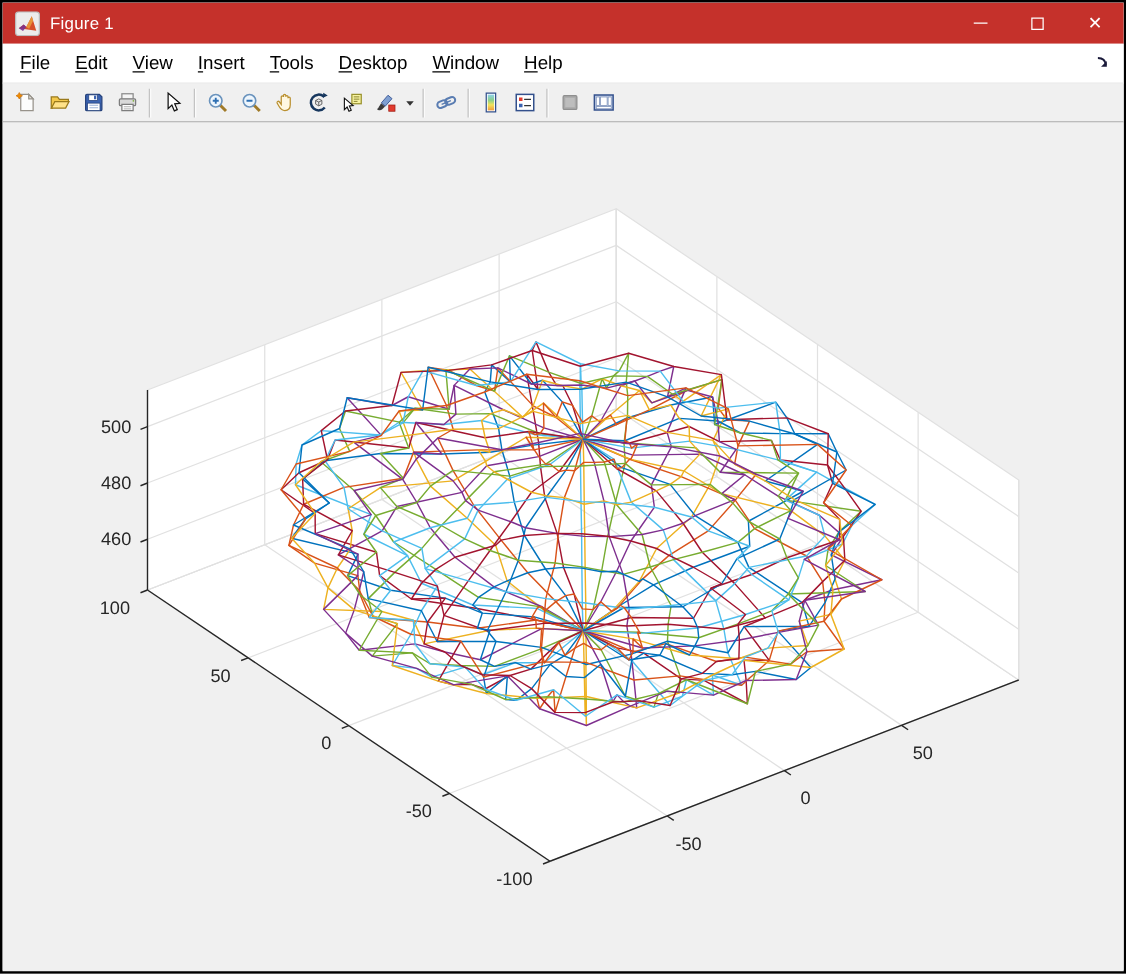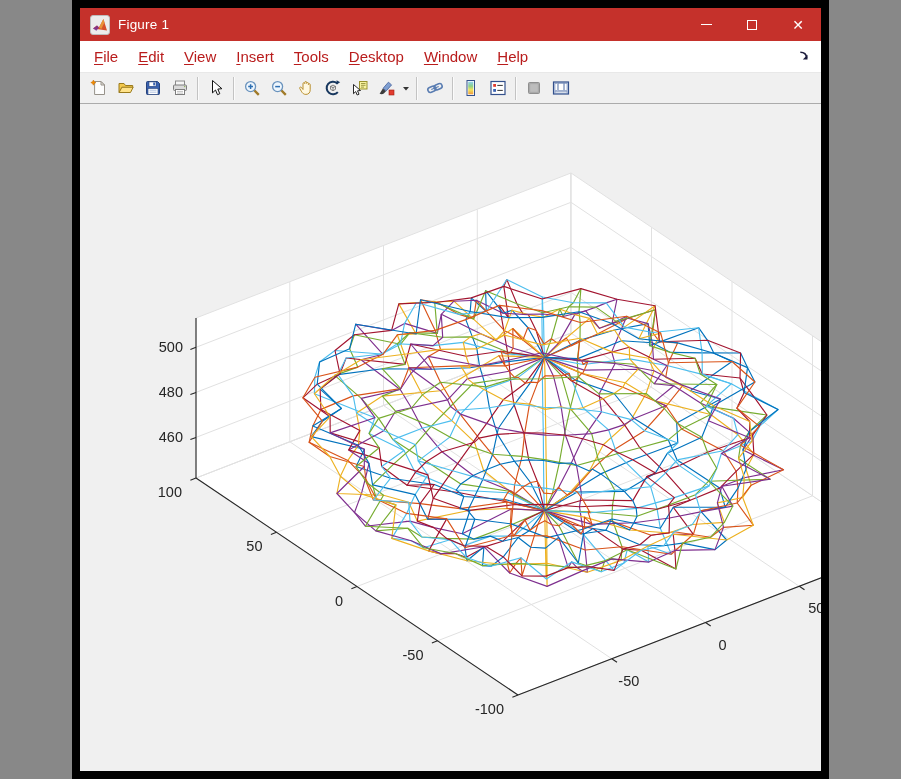"Figure 1" .window { border: 8px solid #000000 -> 2px solid #000000; width: 757px -> 901px }
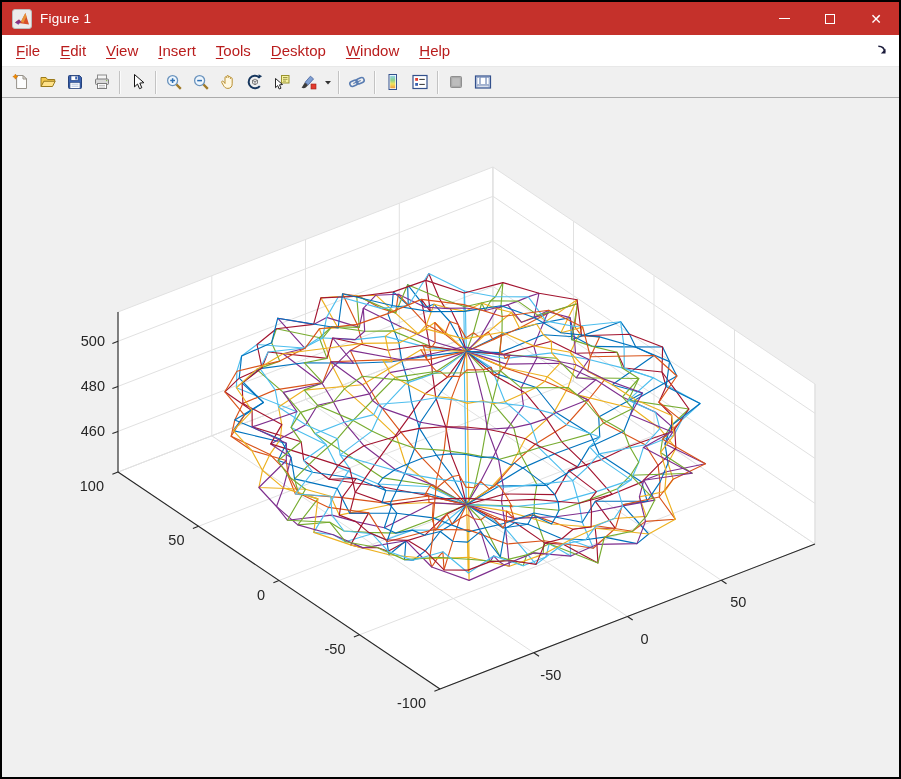"File" .menu-item { color: #b91c1c -> #000000 }
